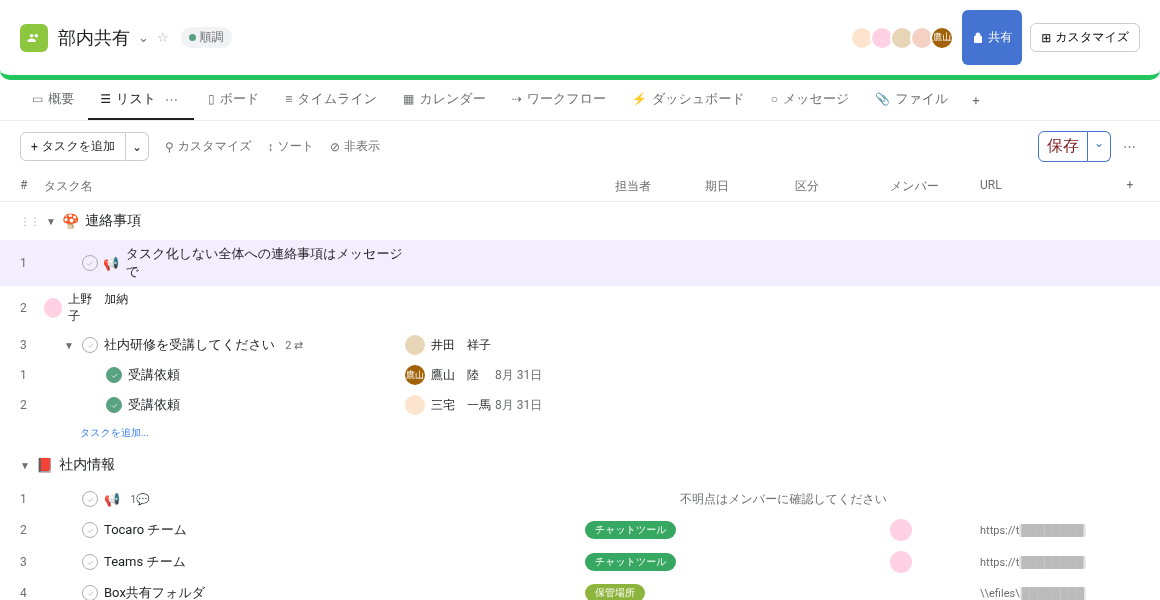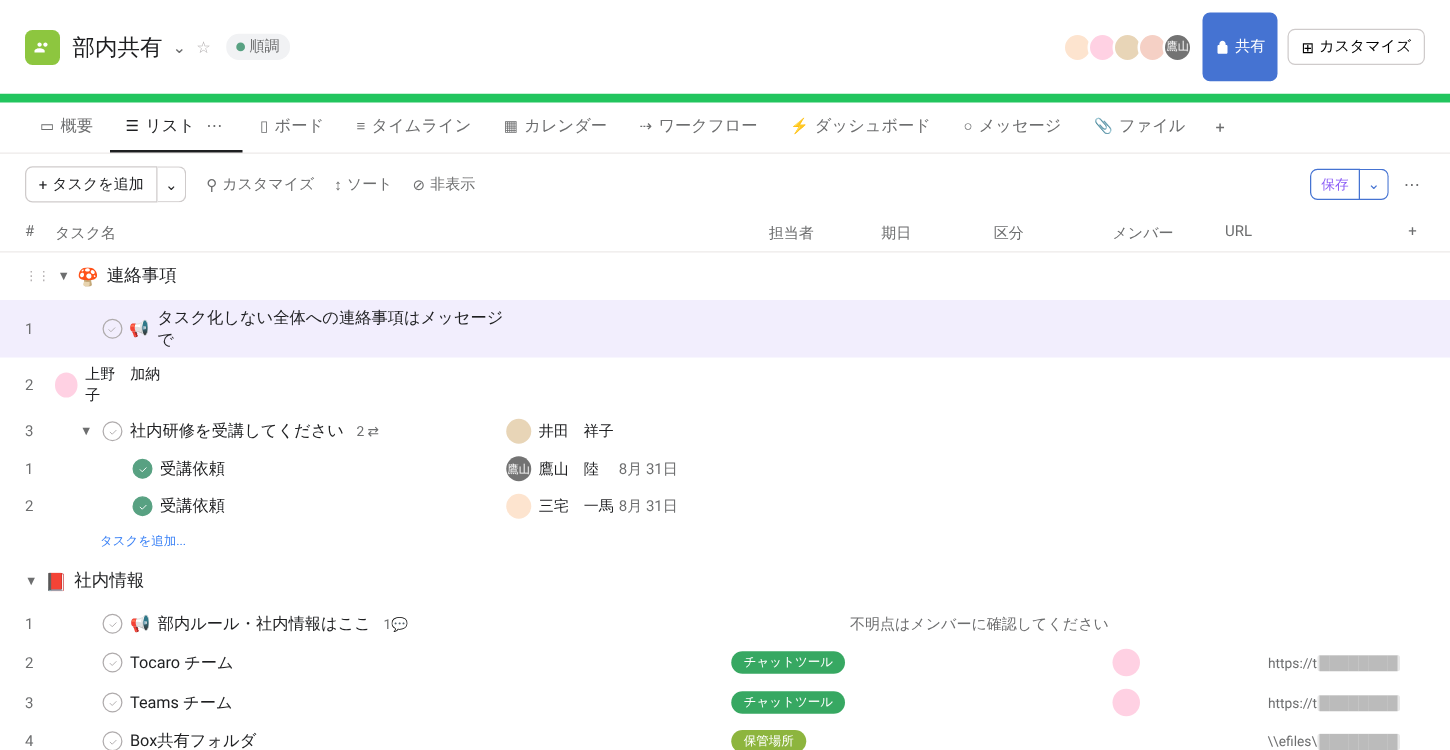"部内共有" .header { border-bottom: 7px solid #22c55e -> 5px solid #22c55e; border-radius: none -> 10px }
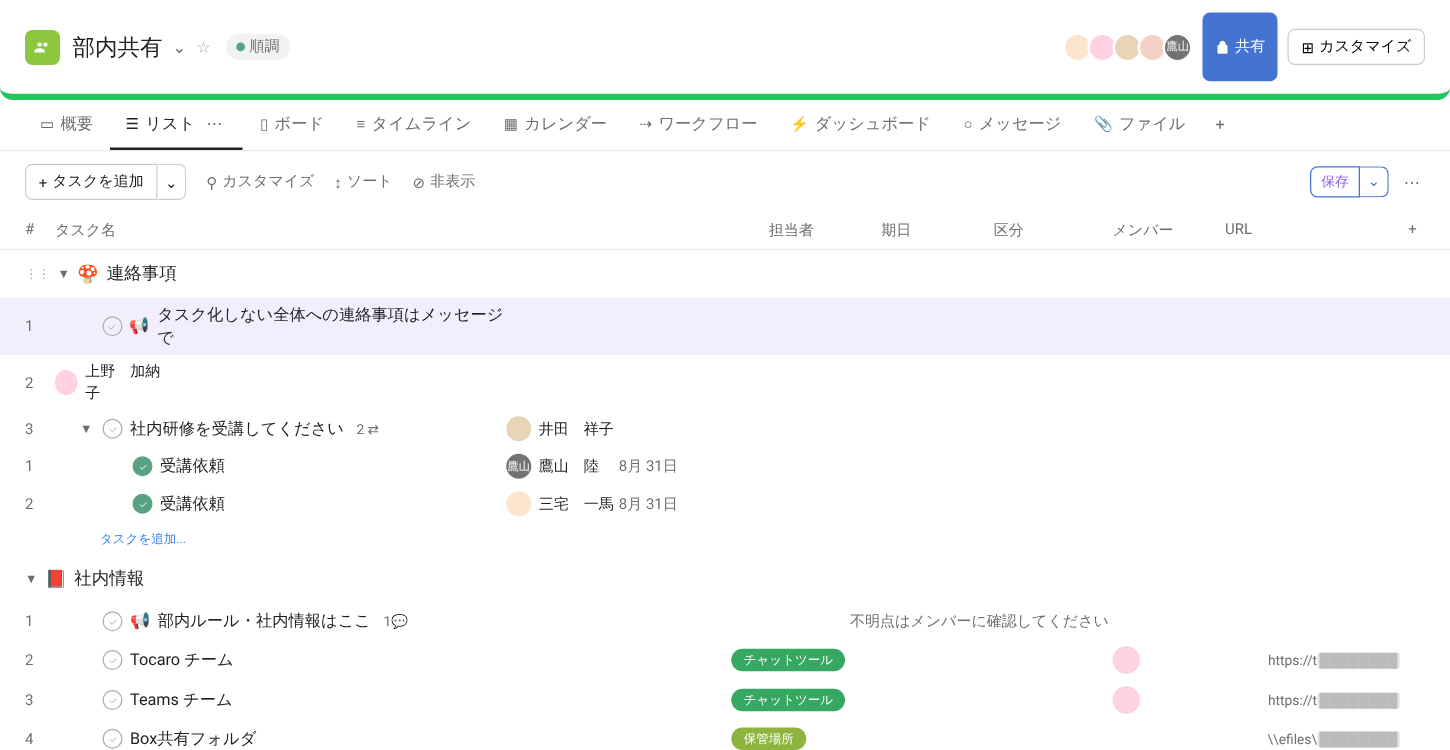"鷹山" .avatar-5 { background: #737373 -> #a16207 }
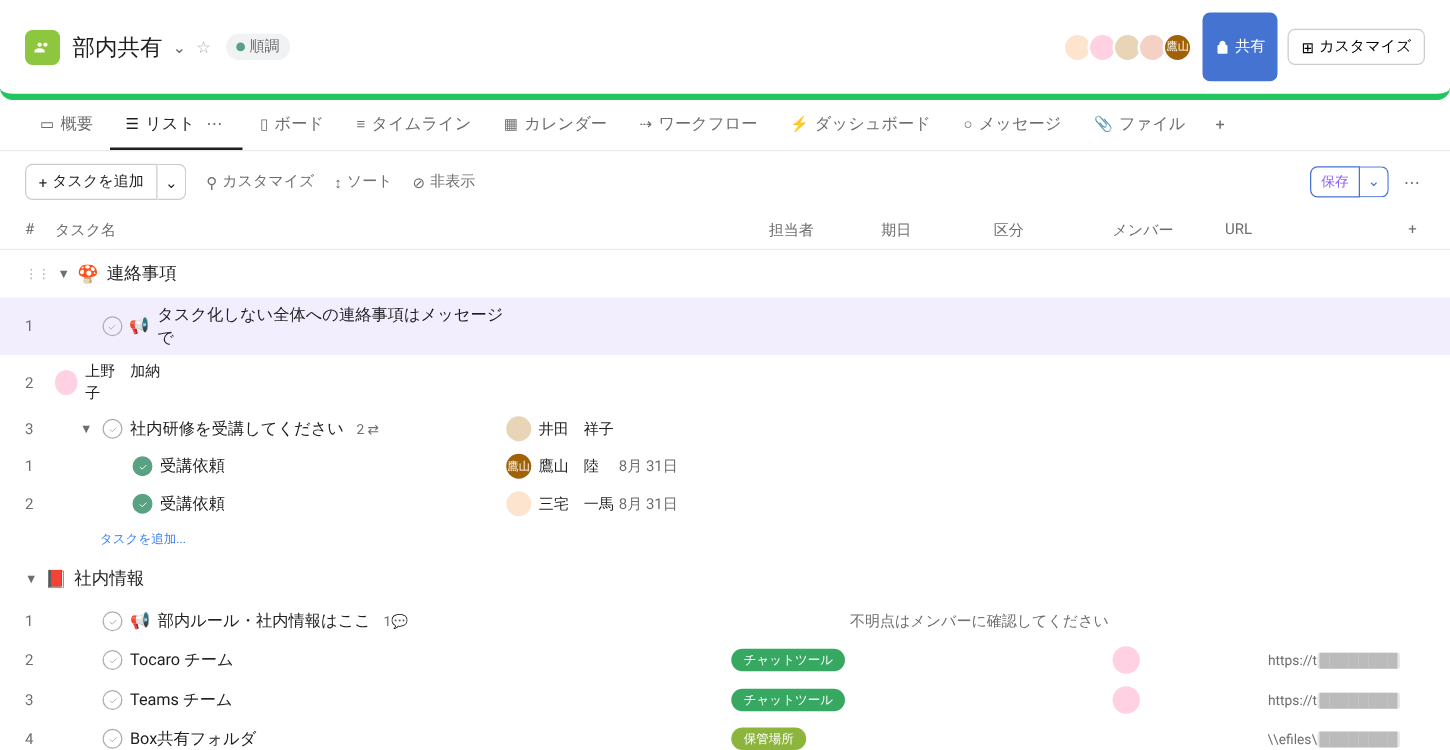"保存" .save-btn { color: #8b5cf6 -> #7f1d1d; font-size: 11px -> 16px }
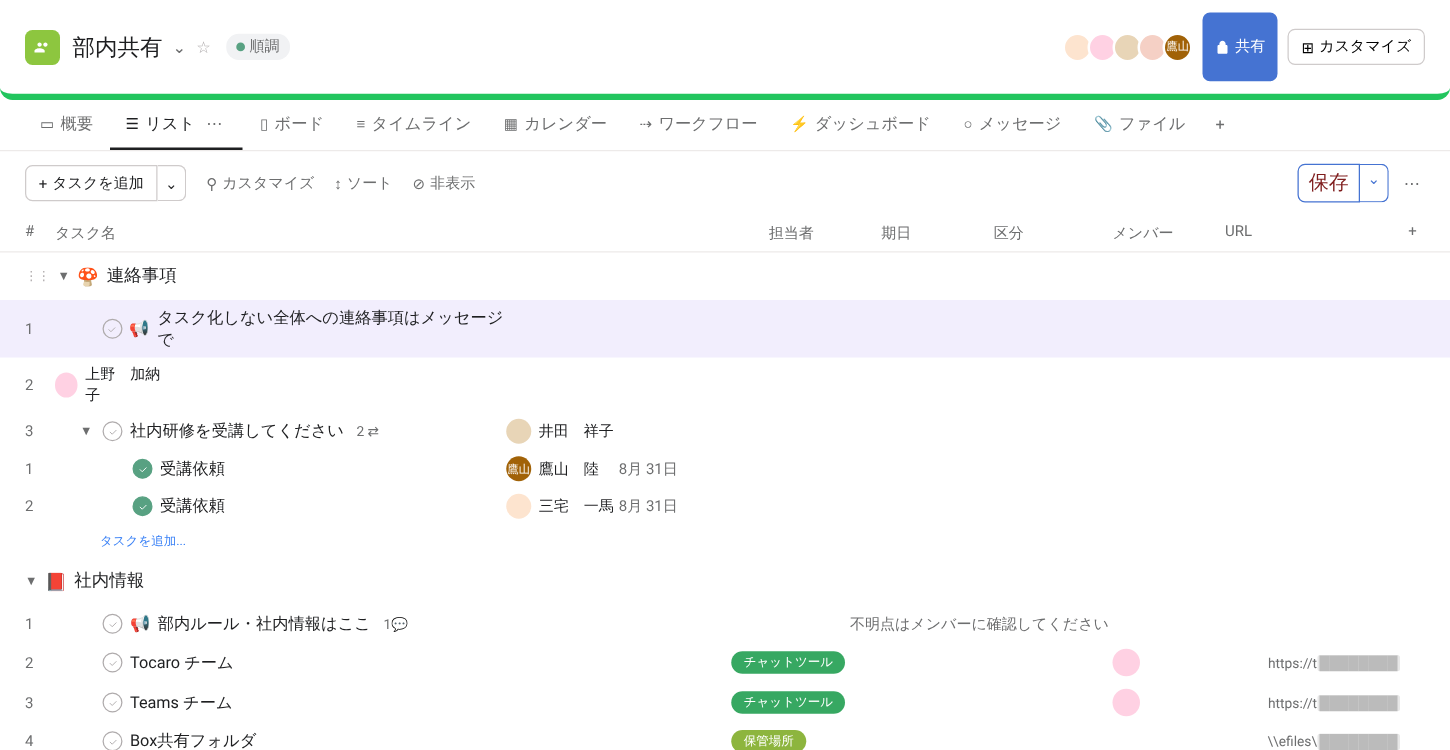"部内ルール・社内情報はここ" span.task-name { html: <span>部内ルール・社内情報はここ</span> -> none }
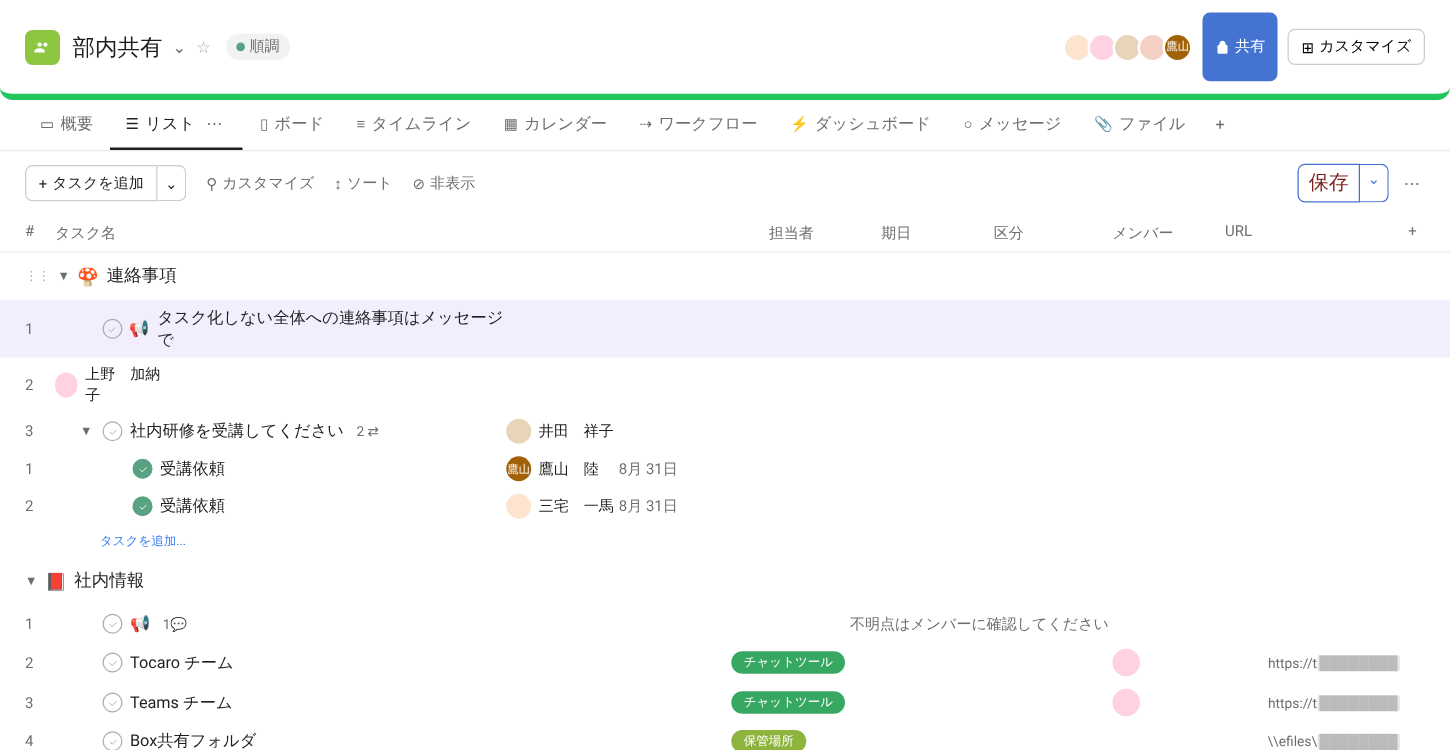"https://t ████████" .url-text { text-align: right -> none }
